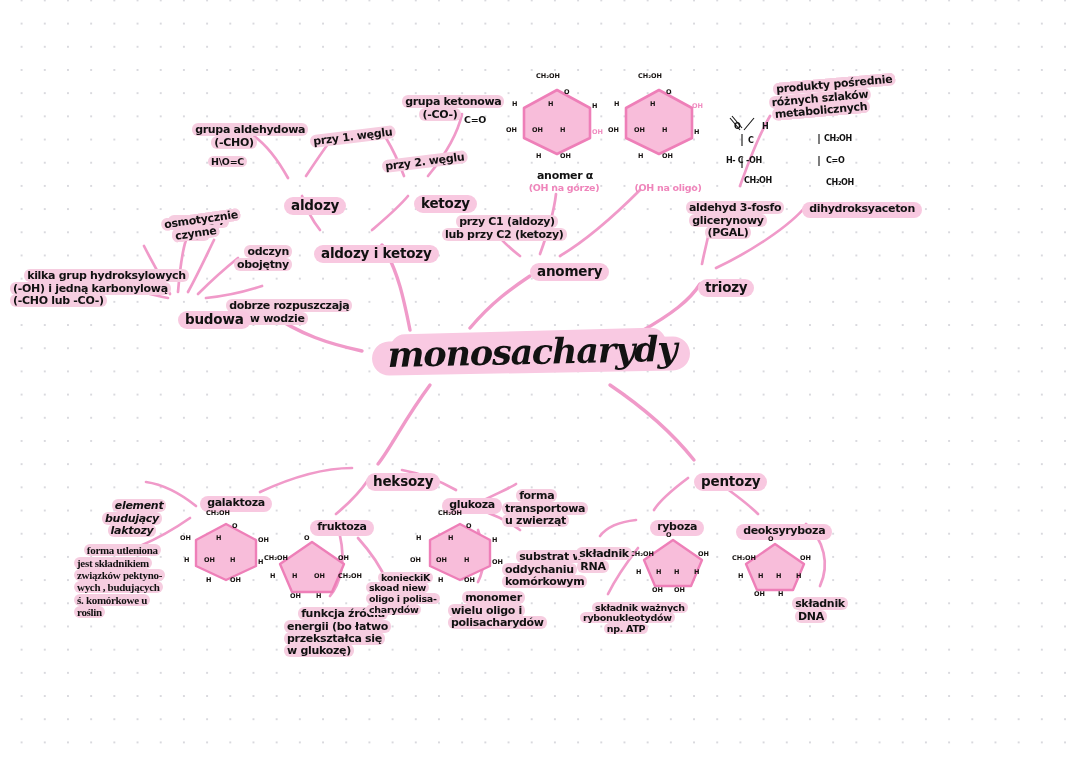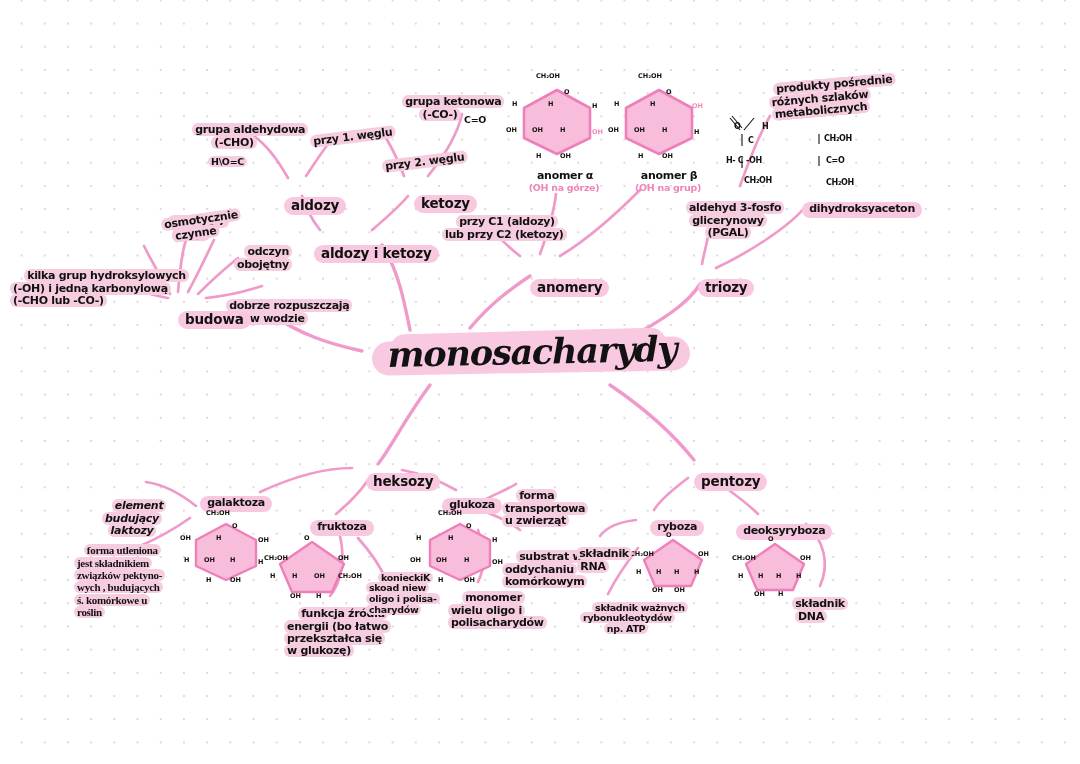"anomer β" div.n { html: <div> <span>anomer β</span> </div> -> none }
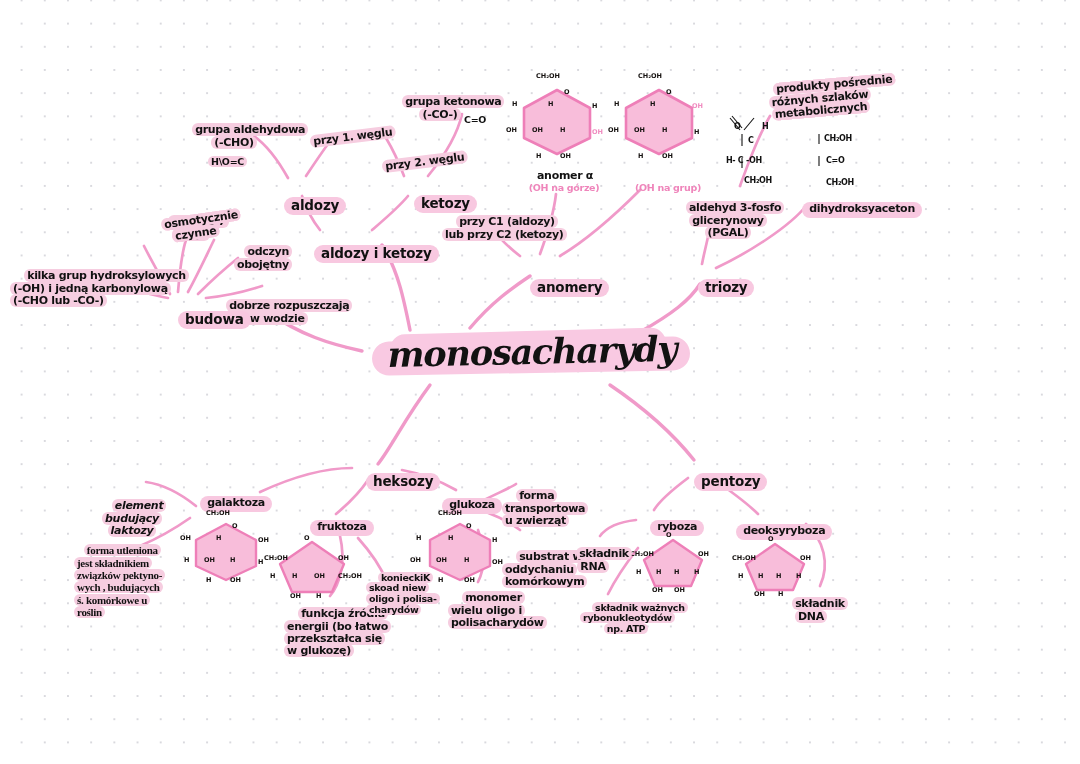"(OH na grup)" span { text: grup -> oligo }
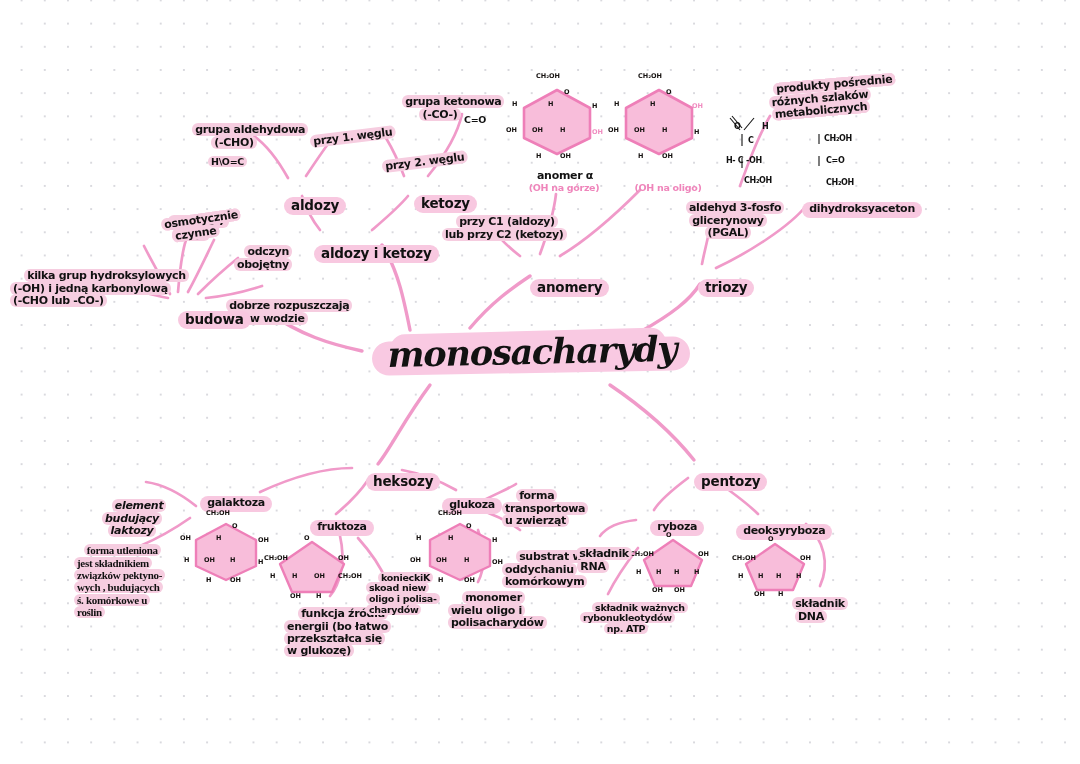"anomery" div.n { top: 264px -> 248px }
